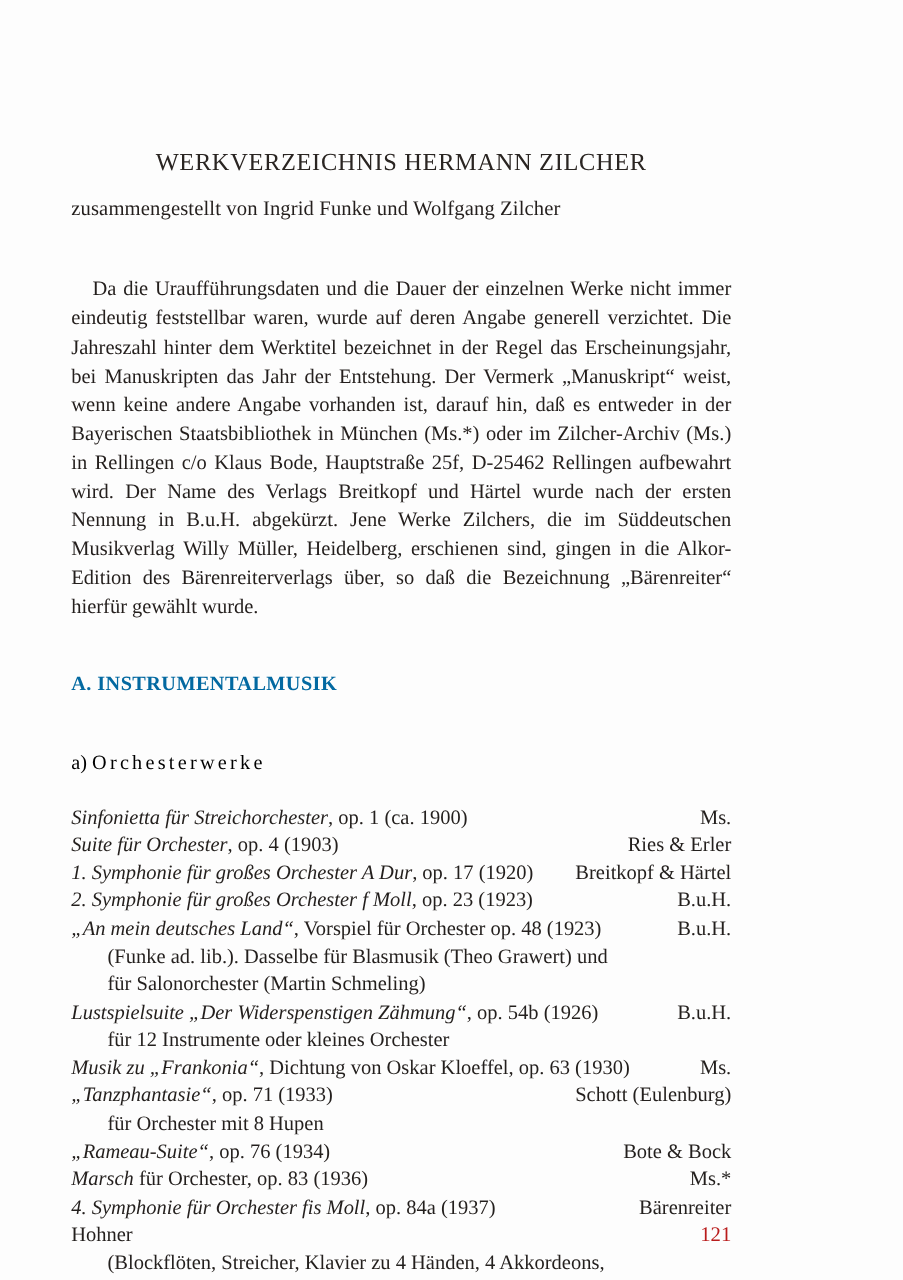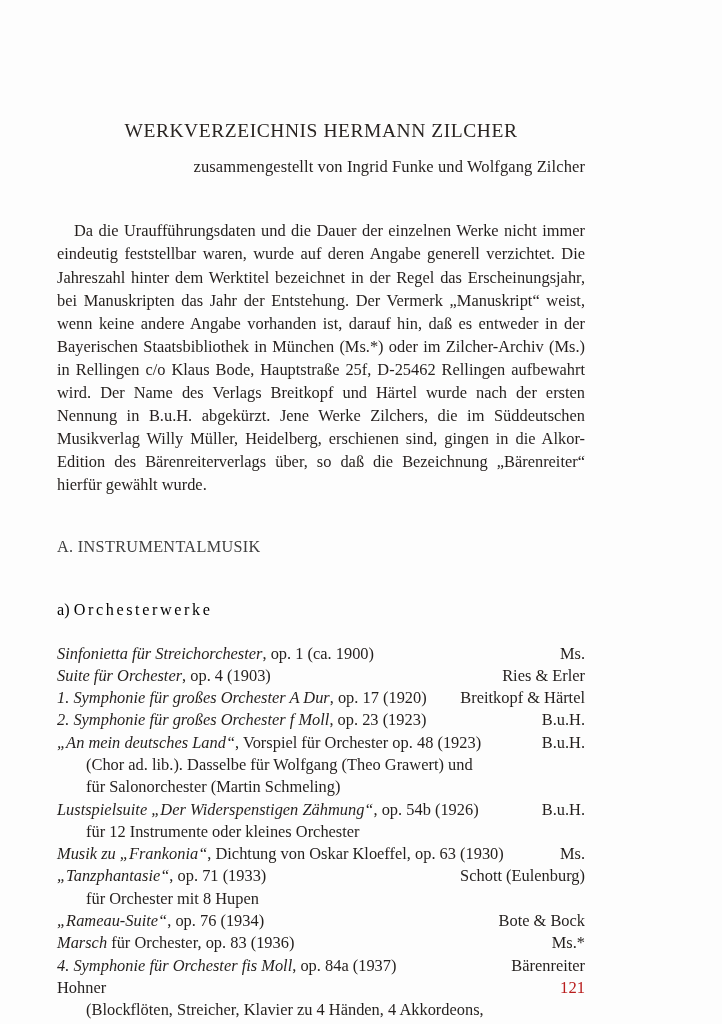"zusammengestellt von Ingrid Funke und" .doc-subtitle { text-align: right -> left }
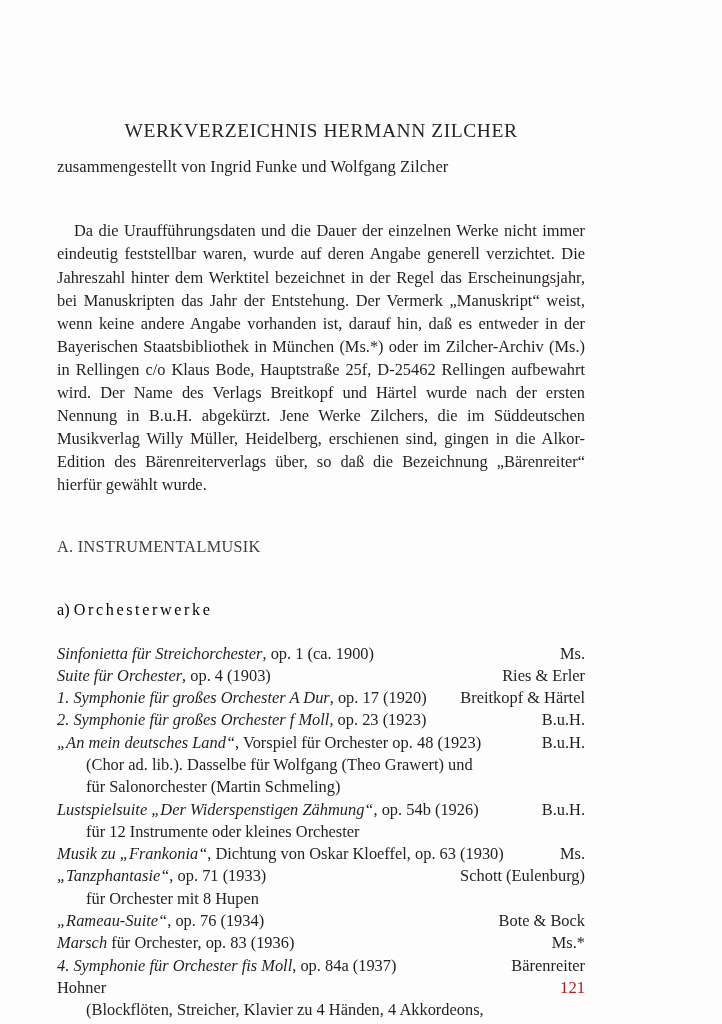"A. INSTRUMENTALMUSIK" .section-heading { color: #404040 -> #0369a1; font-weight: normal -> bold }
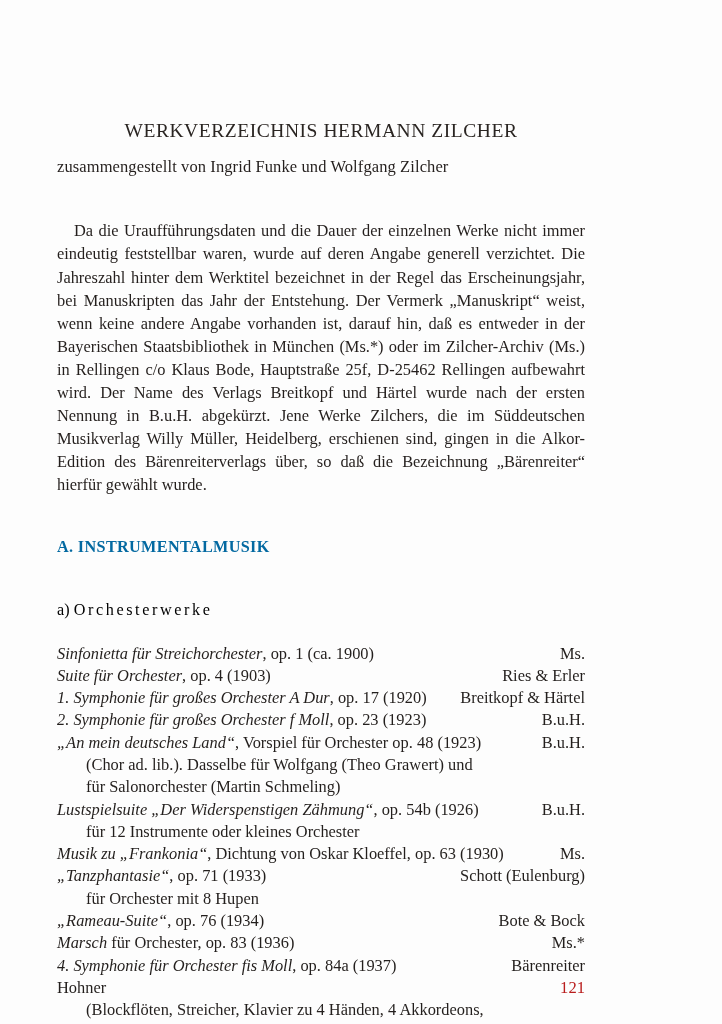"(Chor ad. lib.). Dasselbe für" div.work-sub { text: Chor ad. lib.). Dasselbe für Wolfgang -> Funke ad. lib.). Dasselbe für Blasmusik }
